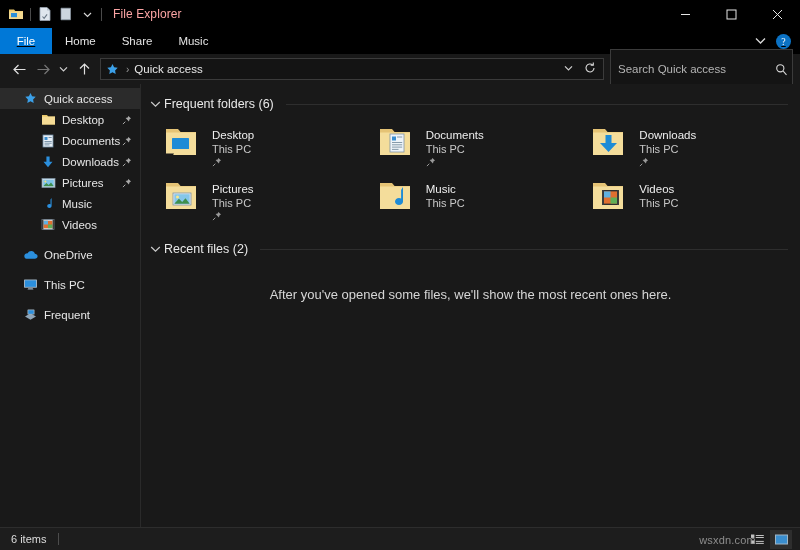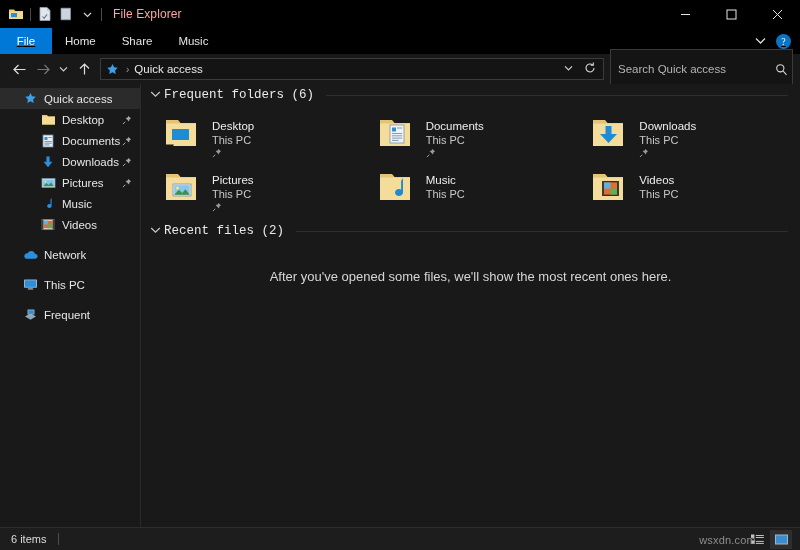"Frequent folders (6)" .group-hdr { font-family: Liberation Mono, monospace -> none; margin-top: none -> 9px }
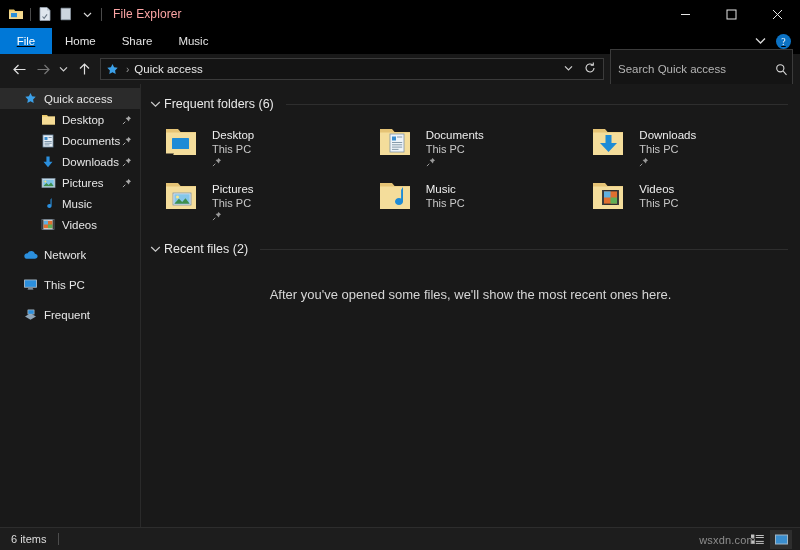"Network" span.ni-label { text: Network -> OneDrive }
